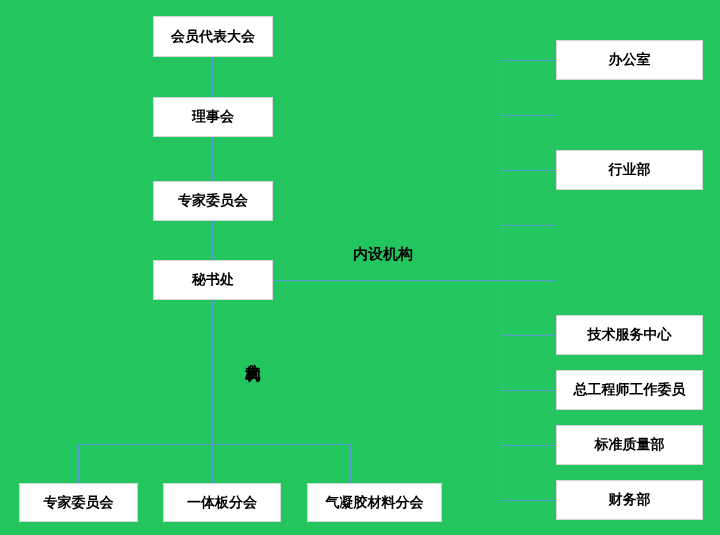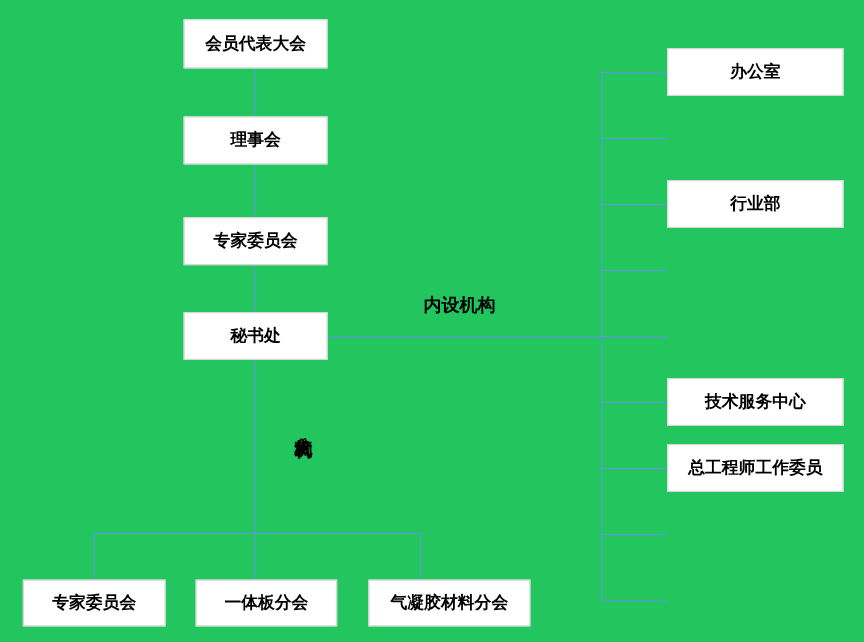"标准质量部" div.box { html: none -> <div>标准质量部</div> }
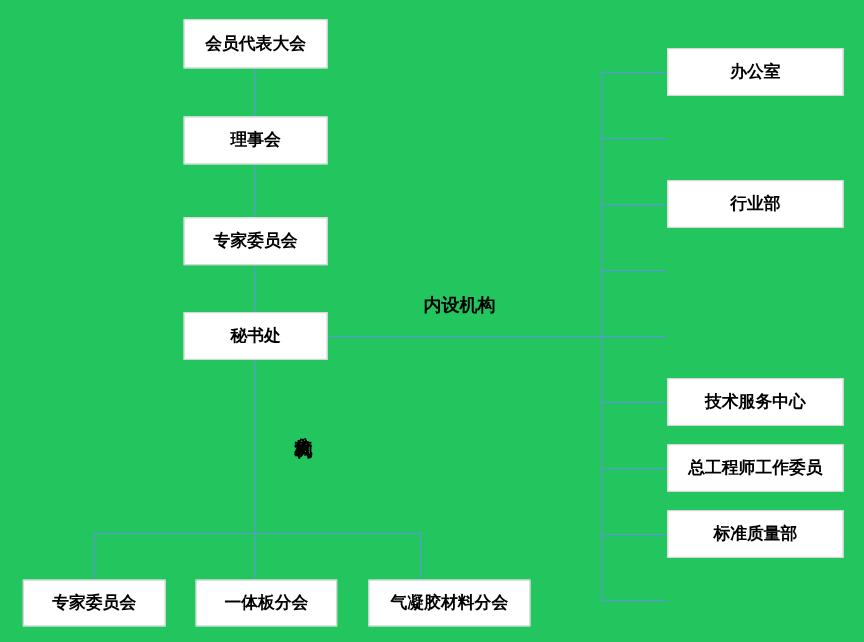"财务部" div.box { html: none -> <div>财务部</div> }
